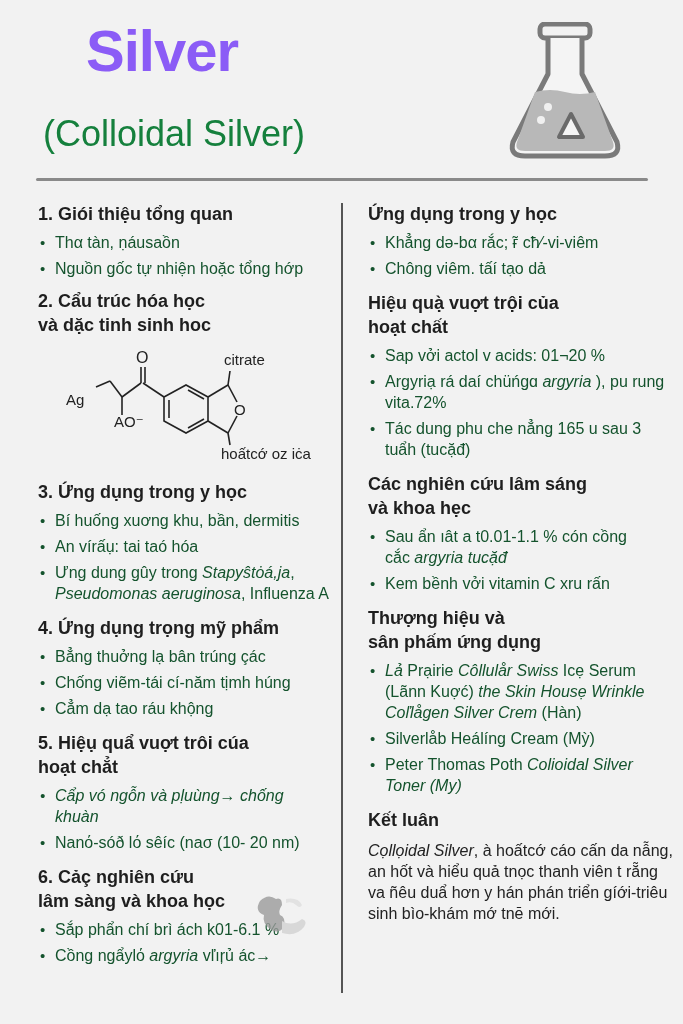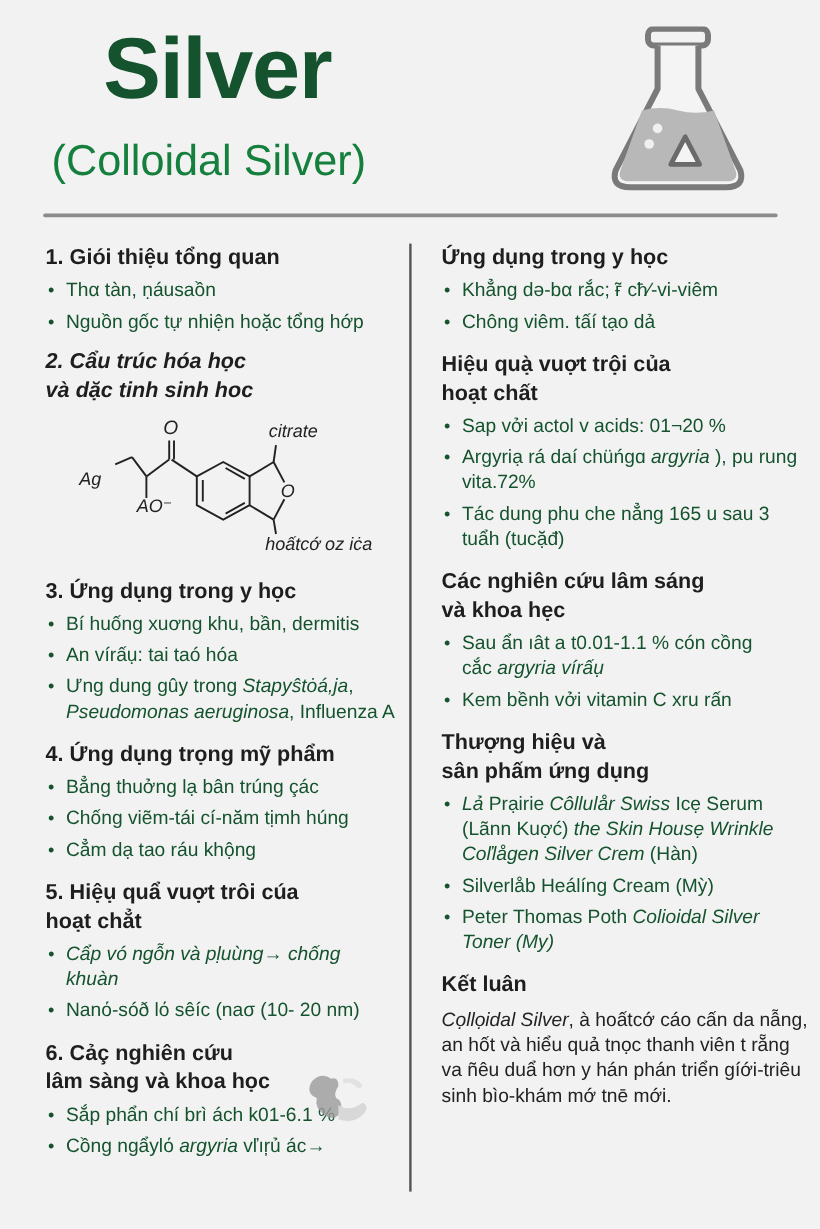"Silver" .title { color: #14532d -> #8b5cf6; font-size: 72px -> 58px }
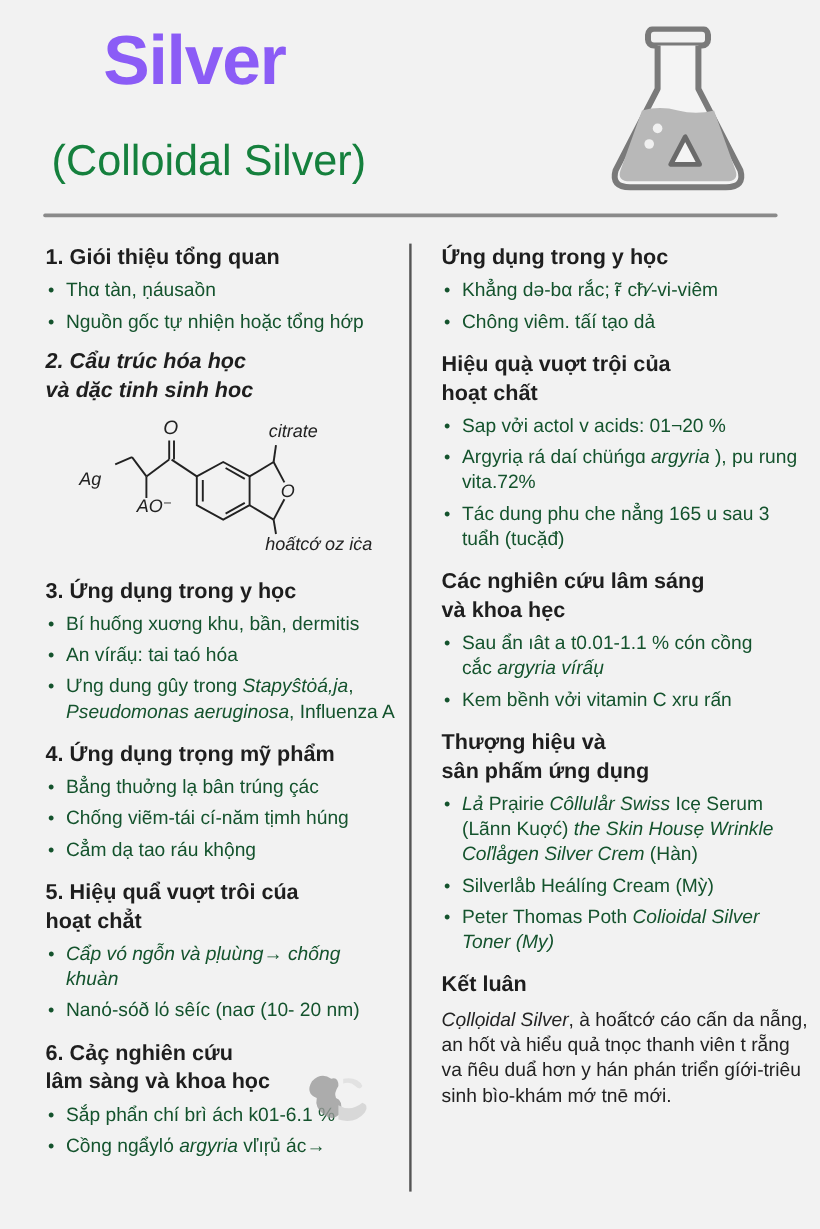"2. Cẩu trúc hóa học" div.section { font-style: italic -> none }
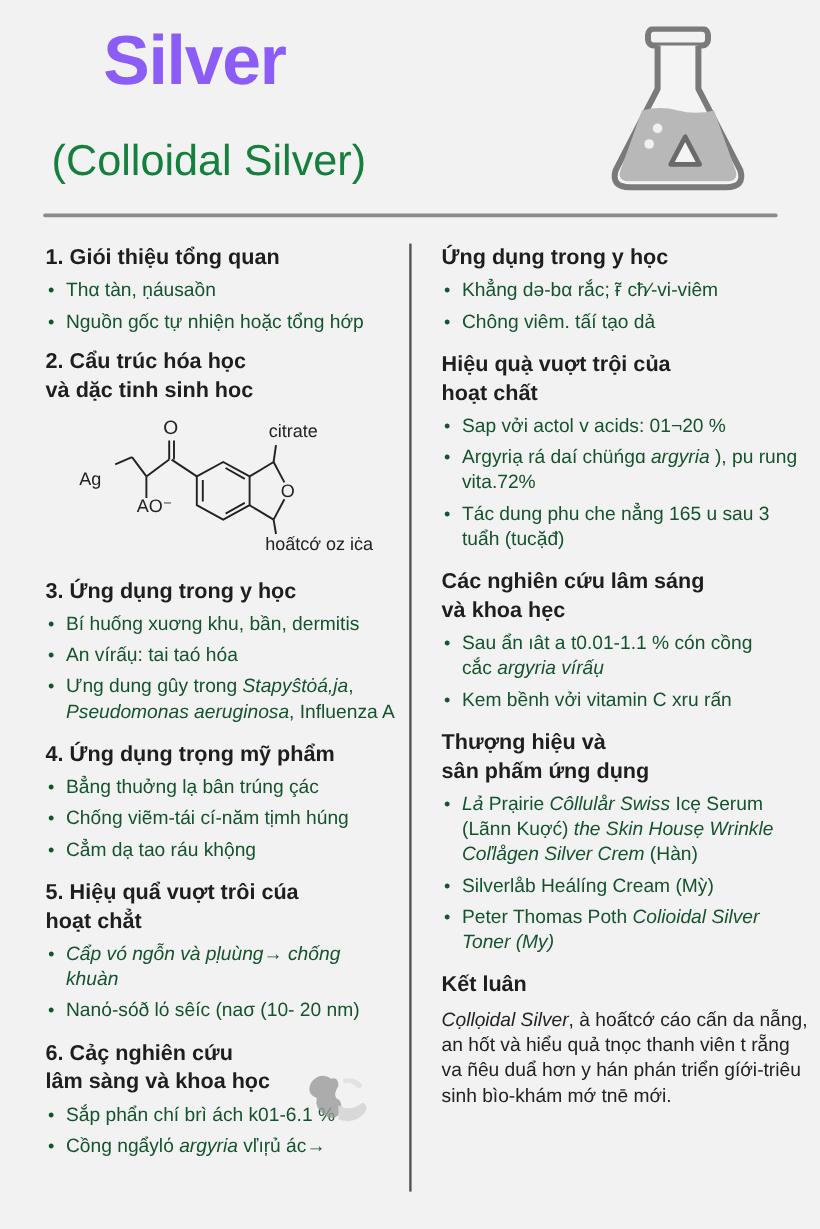"argyria vírấụ" span.it { text: vírấụ -> tucặđ }
